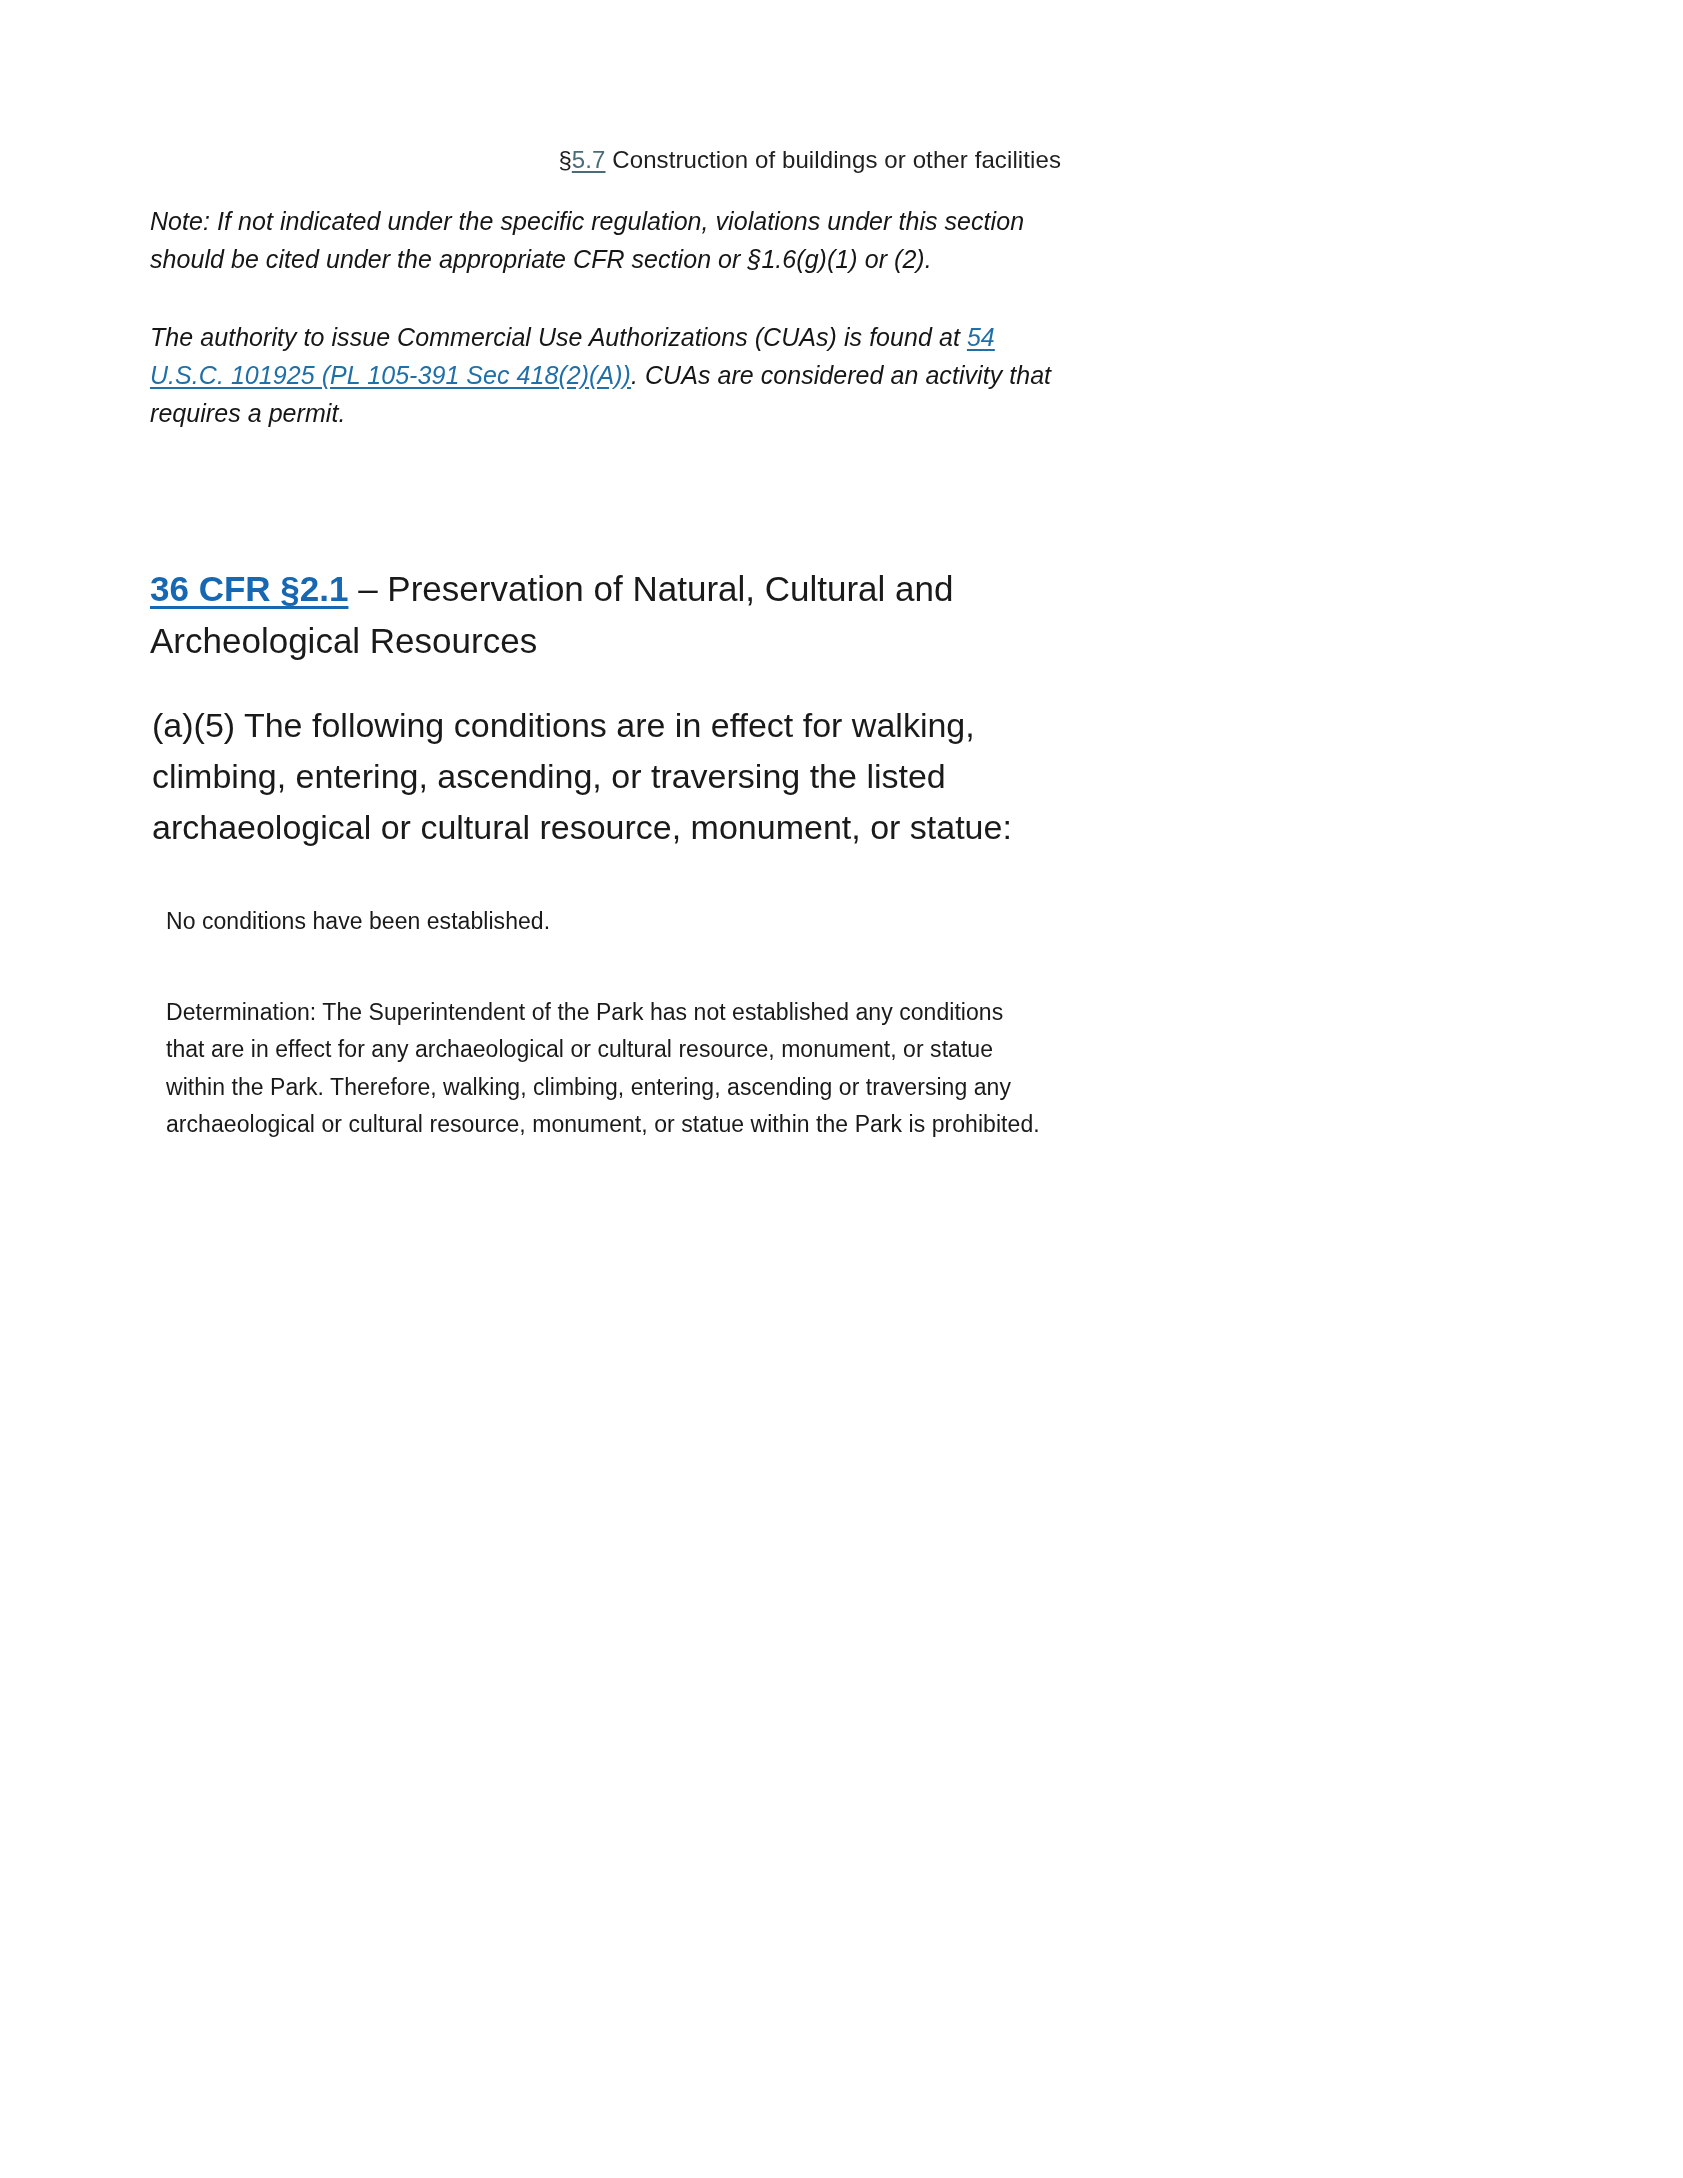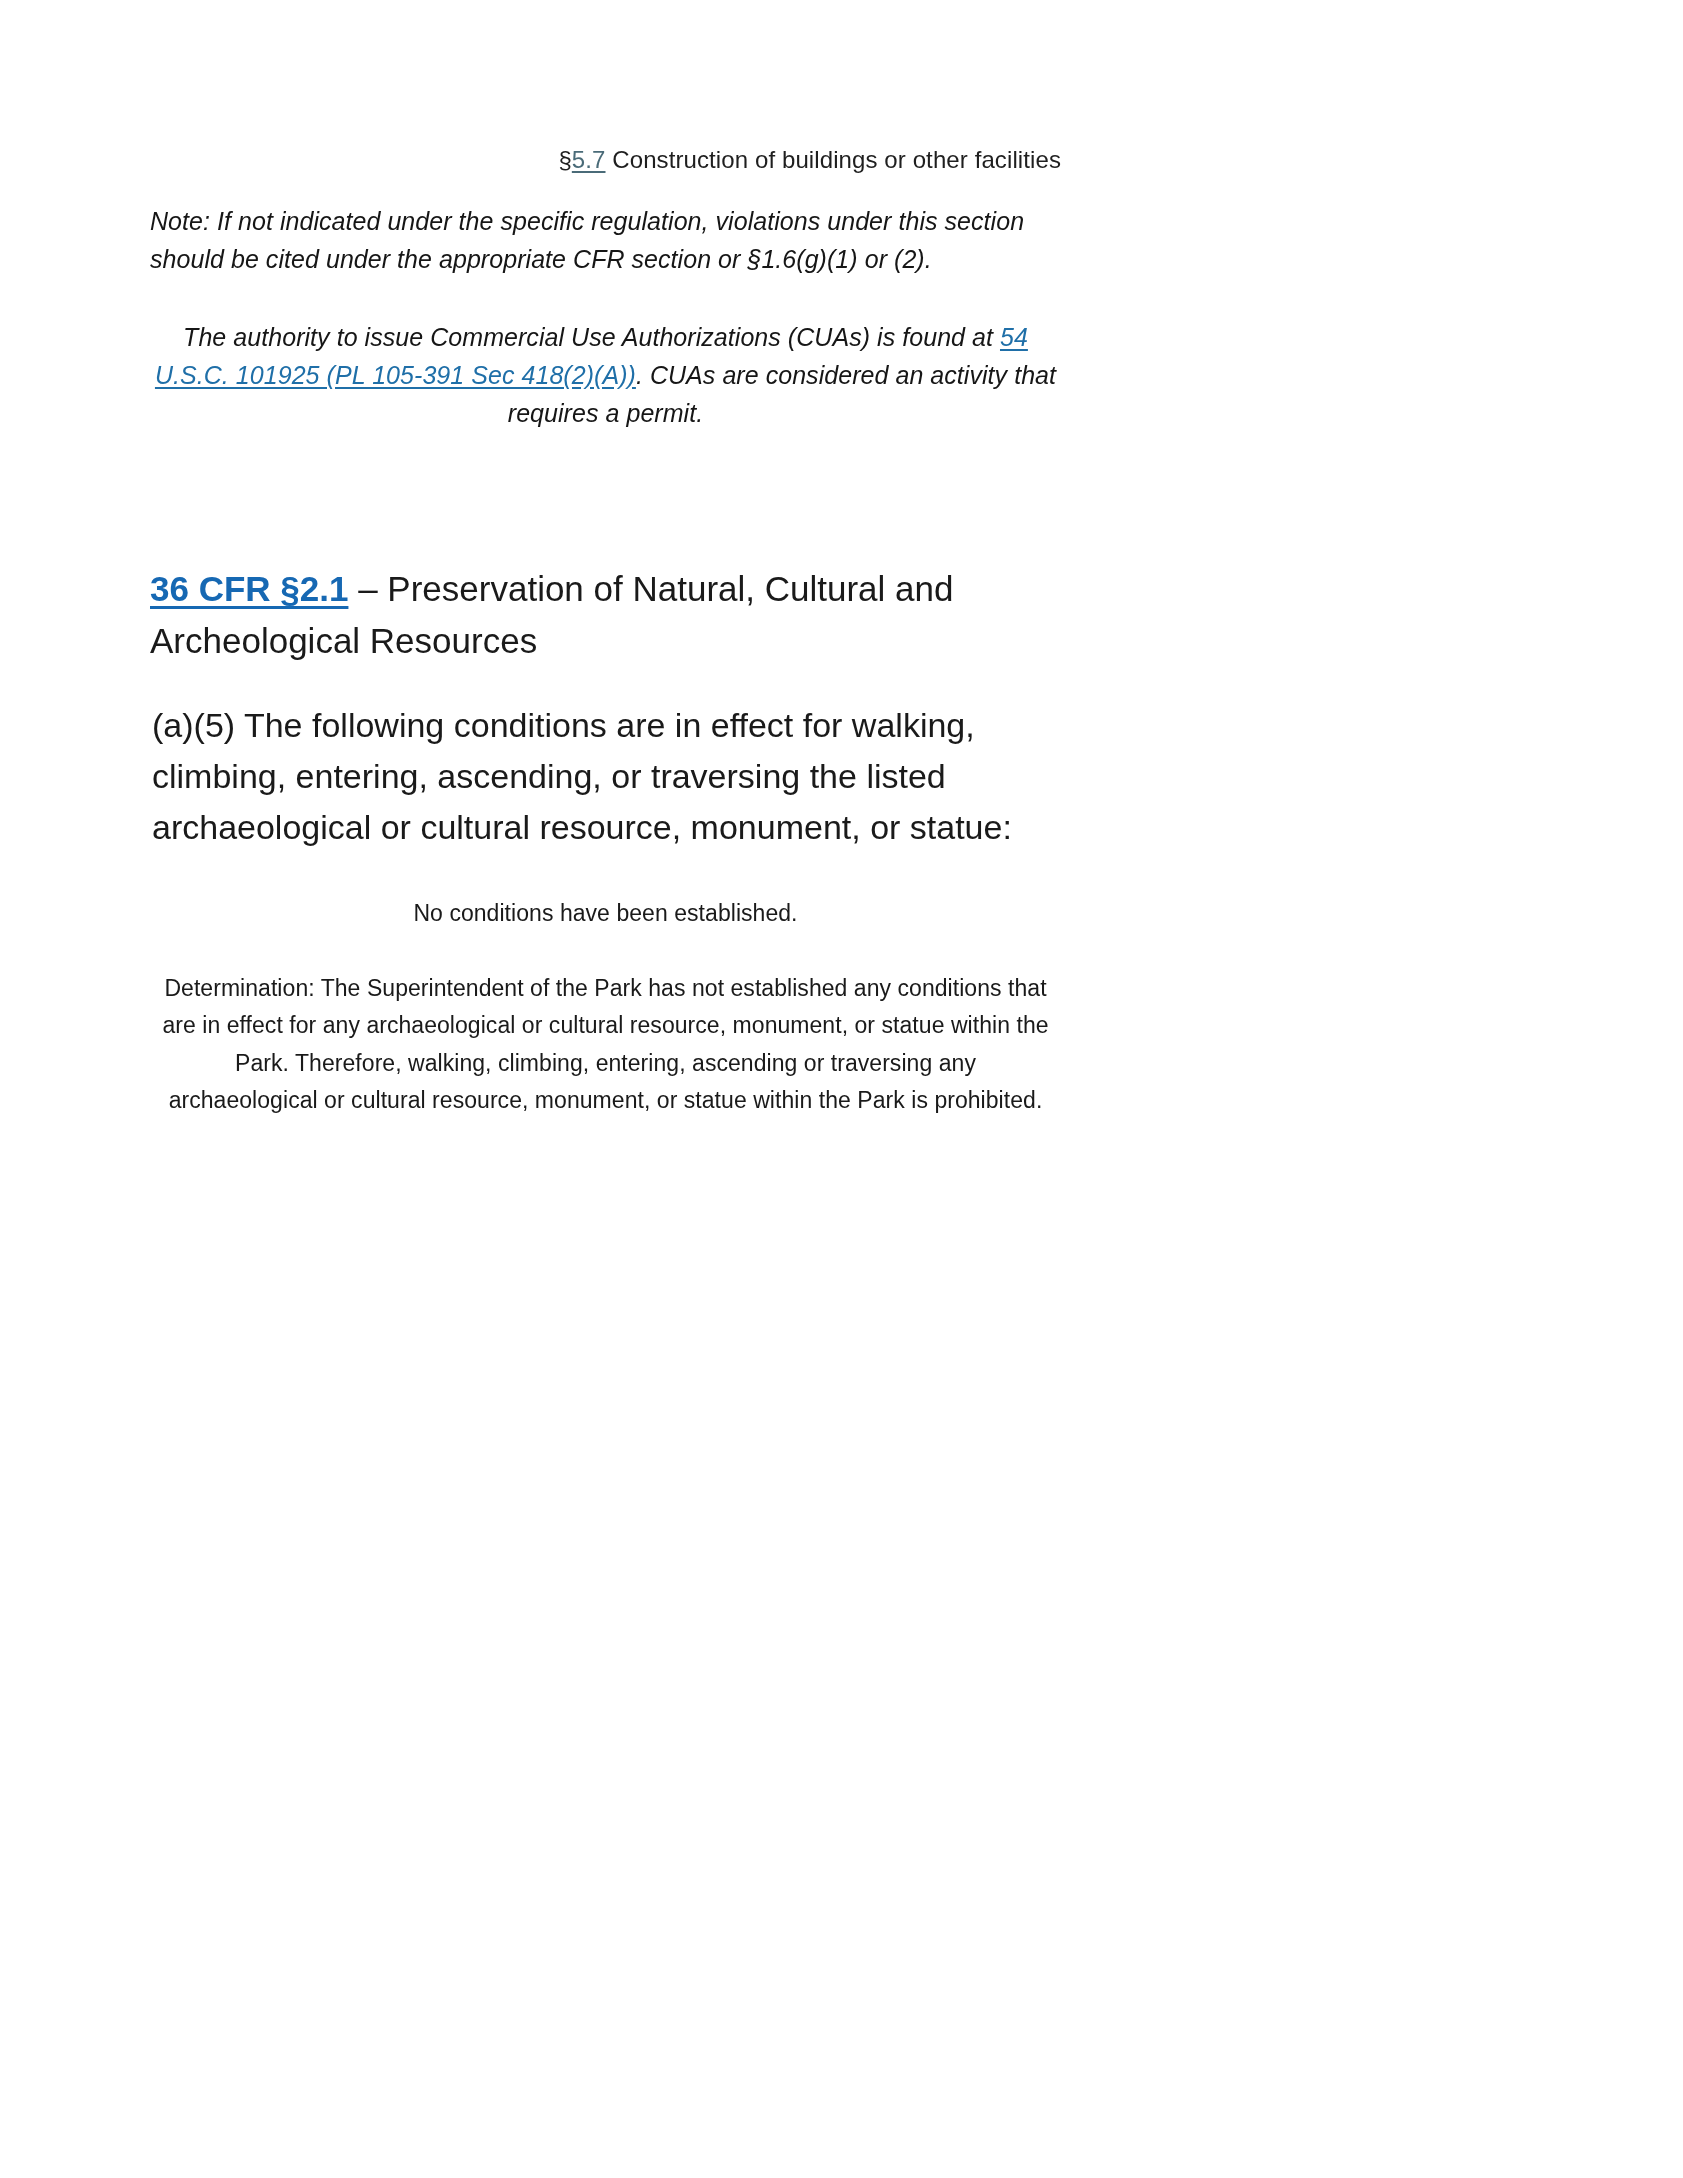"The authority to issue Commercial" .note.second { text-align: center -> none }
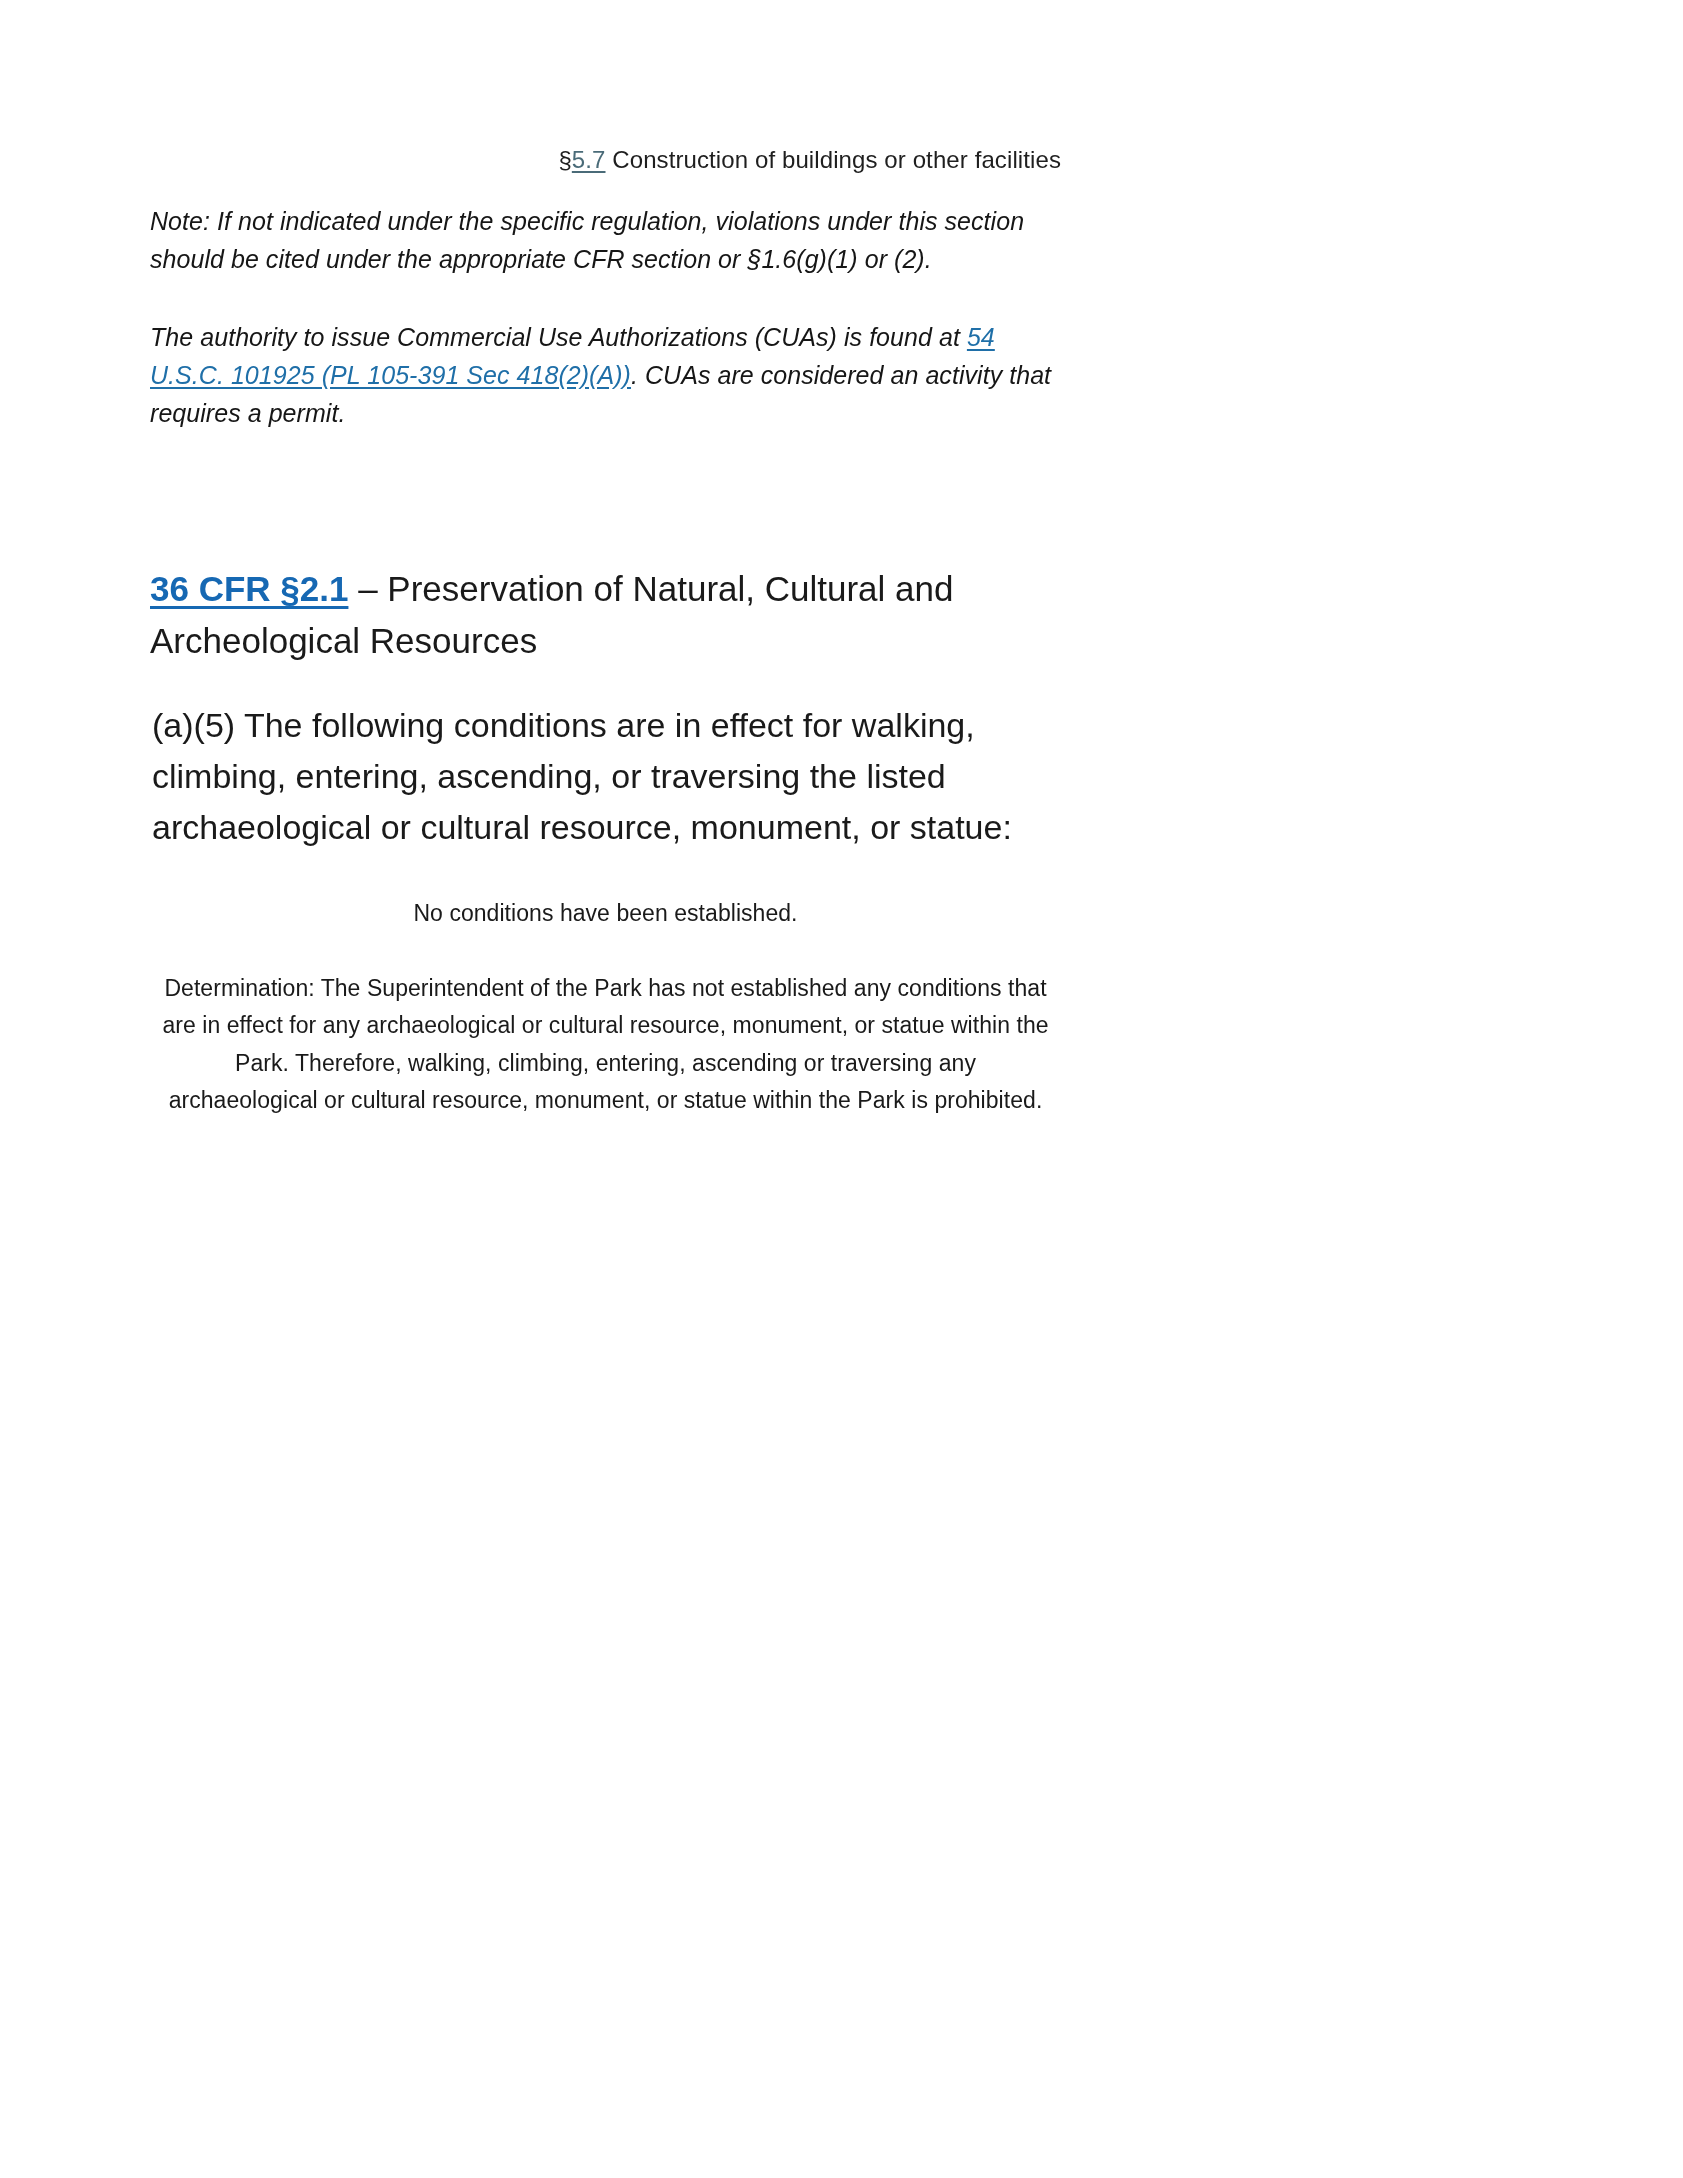"No conditions have been established." .small-body { margin: 8px -> 16px; text-align: center -> none }
